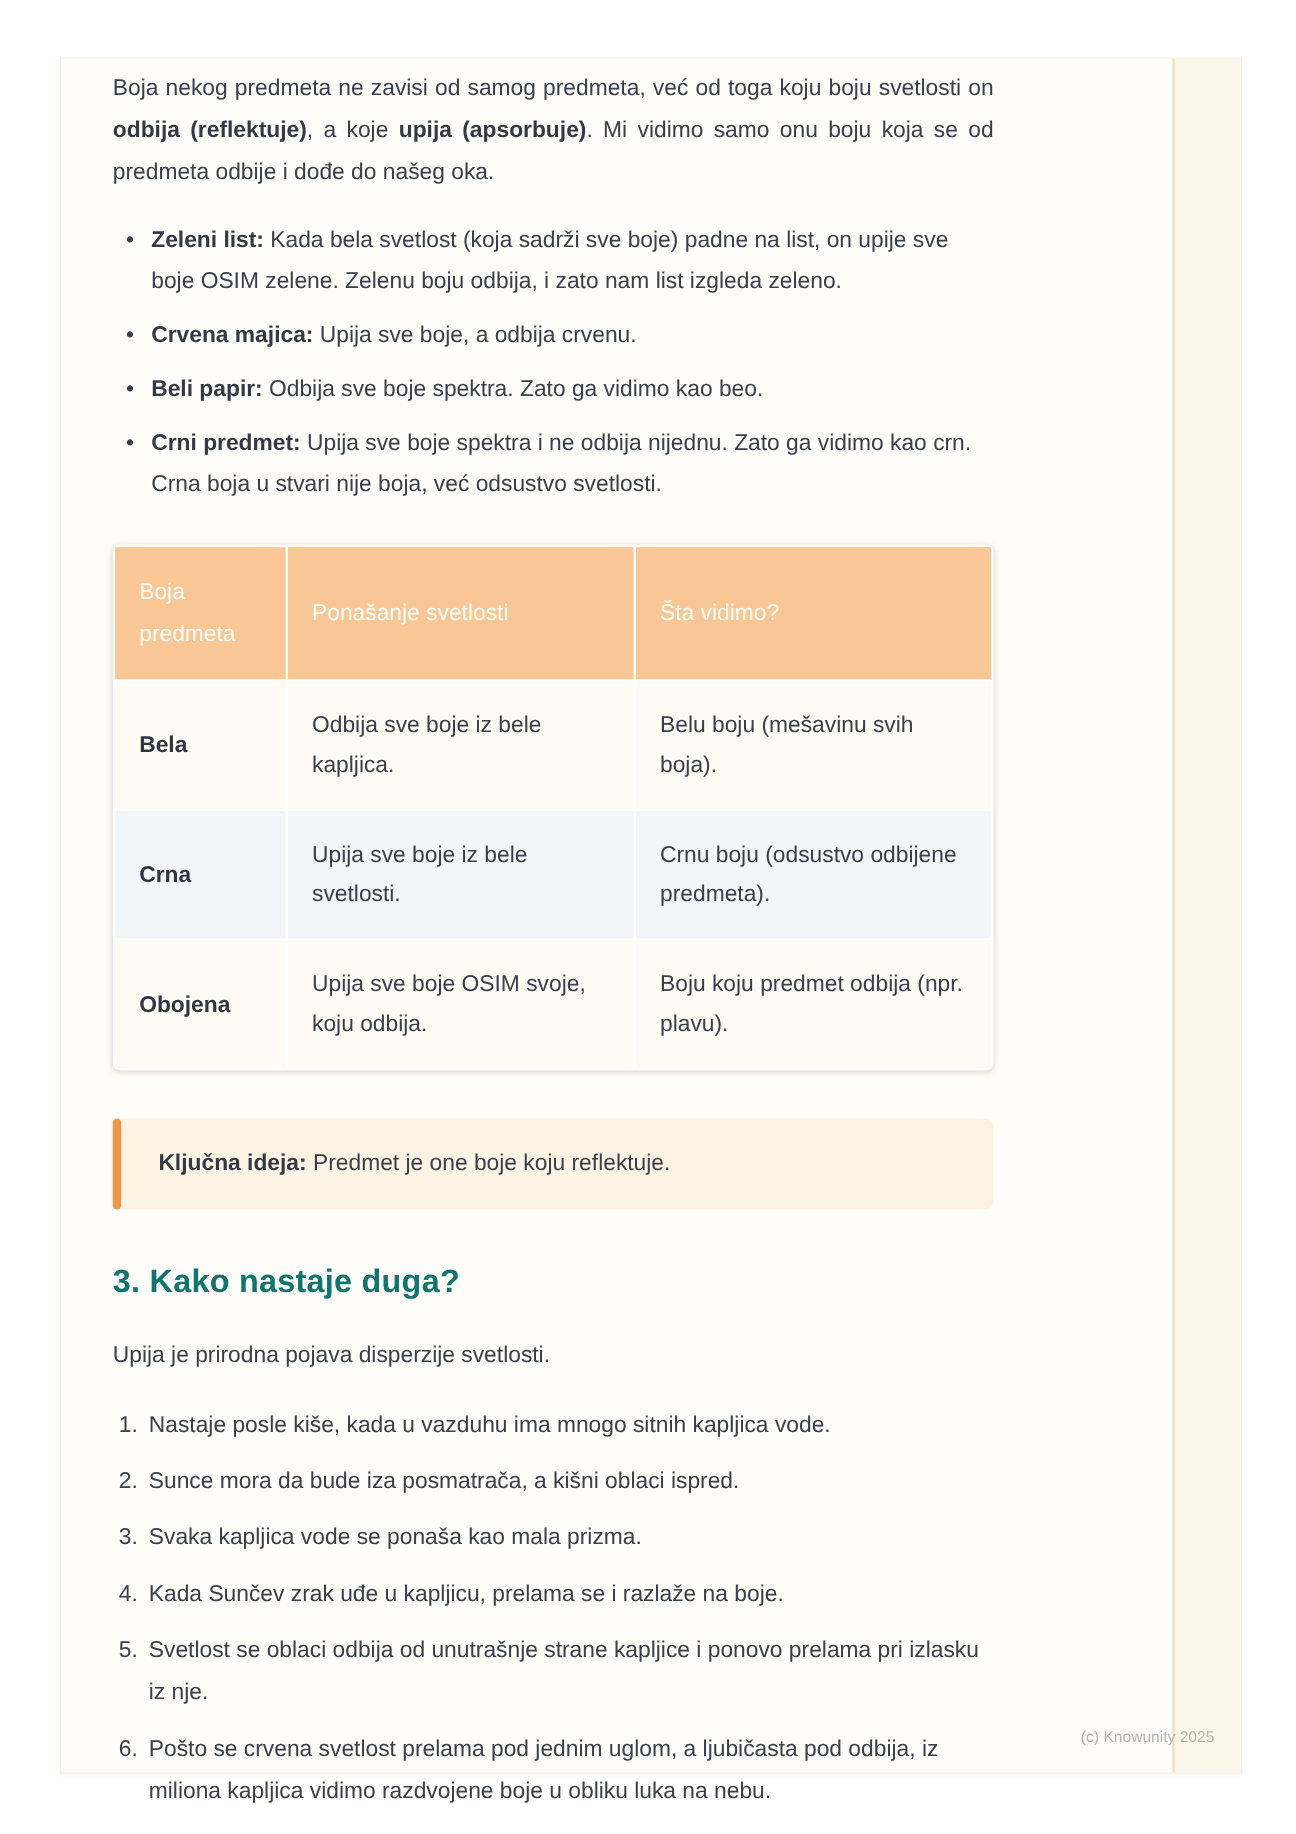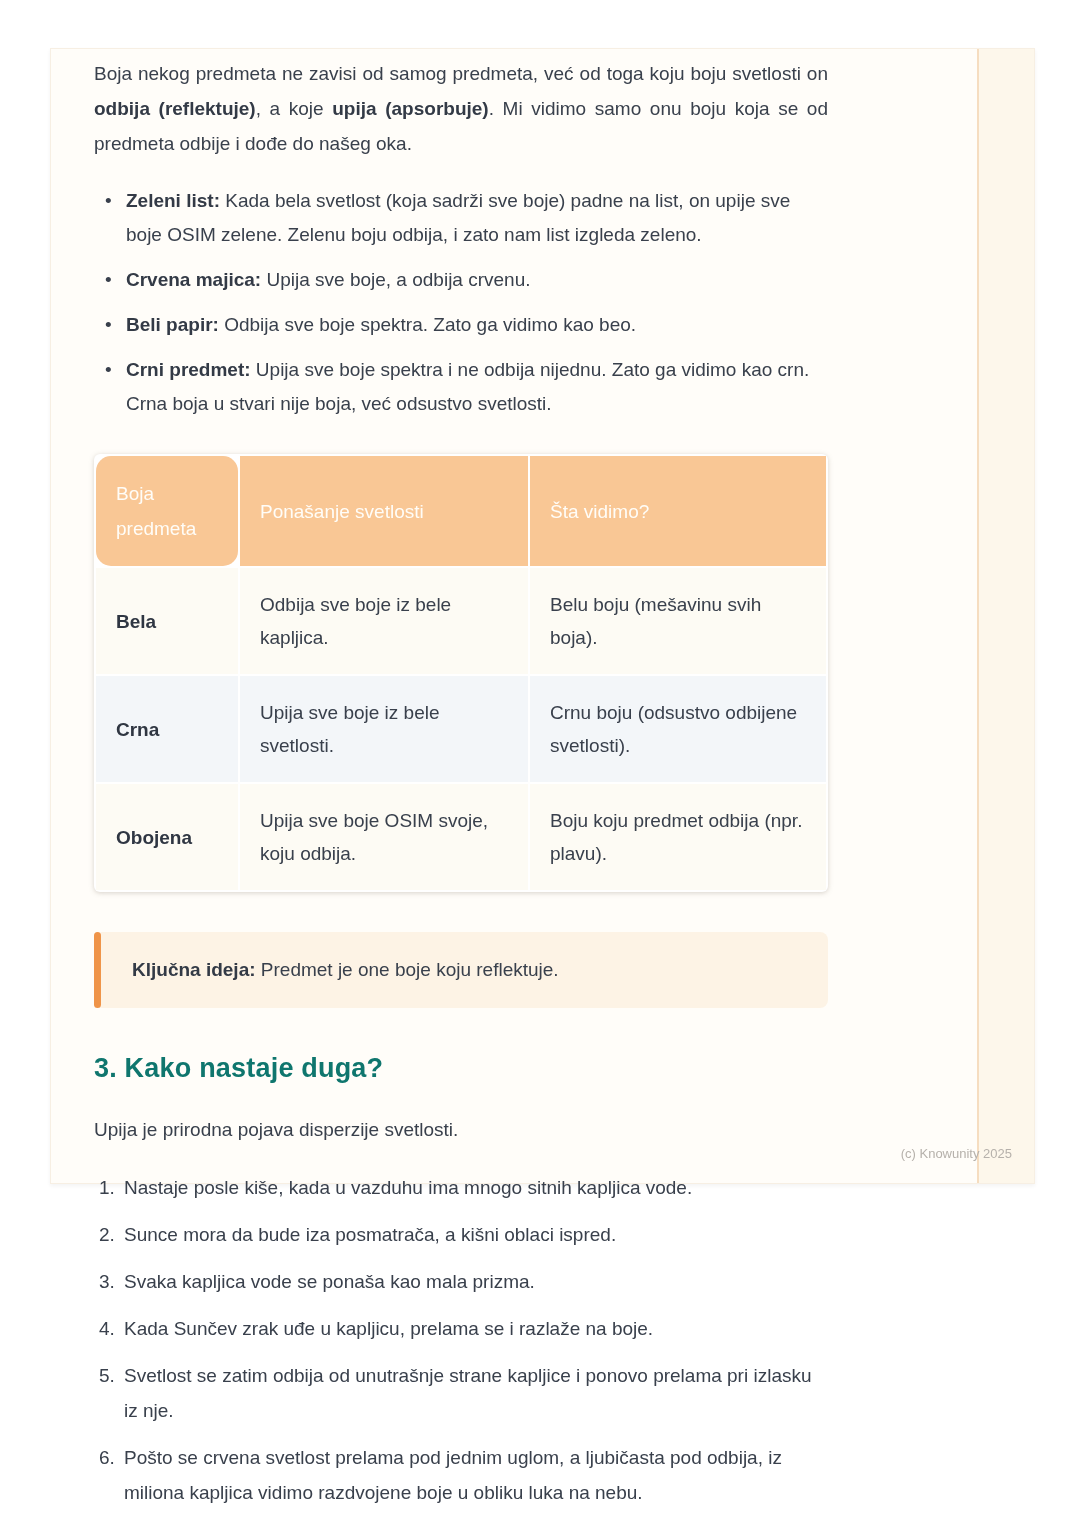"Boja nekog predmeta ne zavisi" .sheet { height: 1136px -> 1430px }
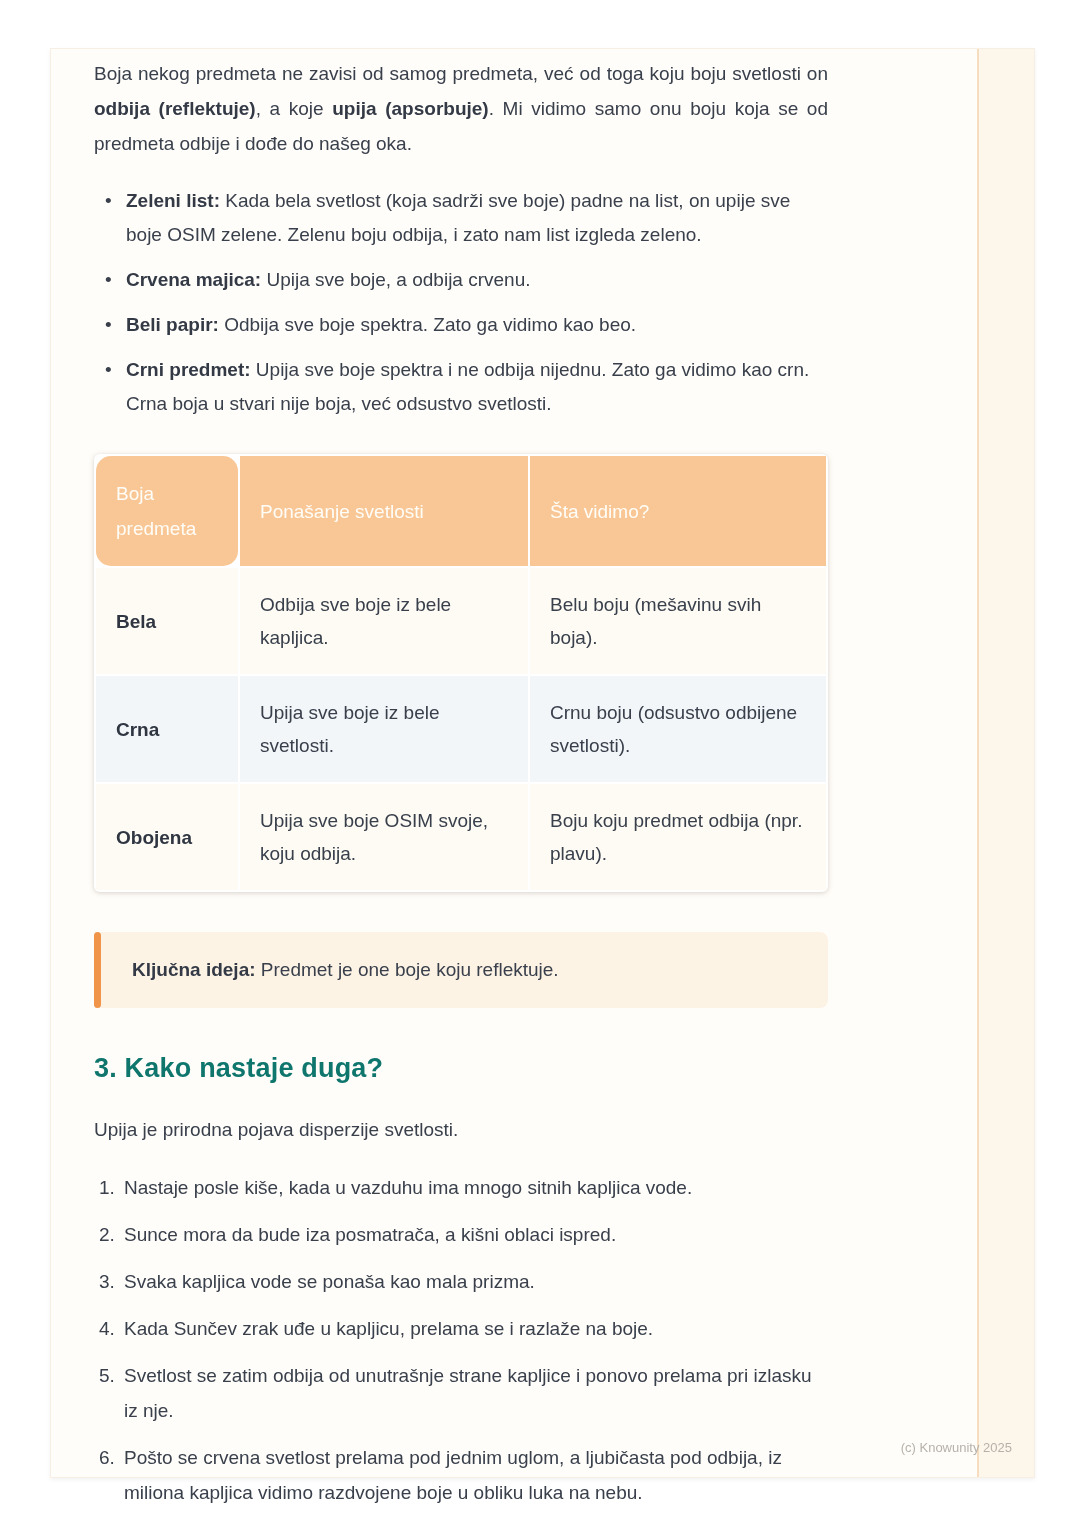"Boja predmeta" th.c1 { border-radius: 15px -> none }
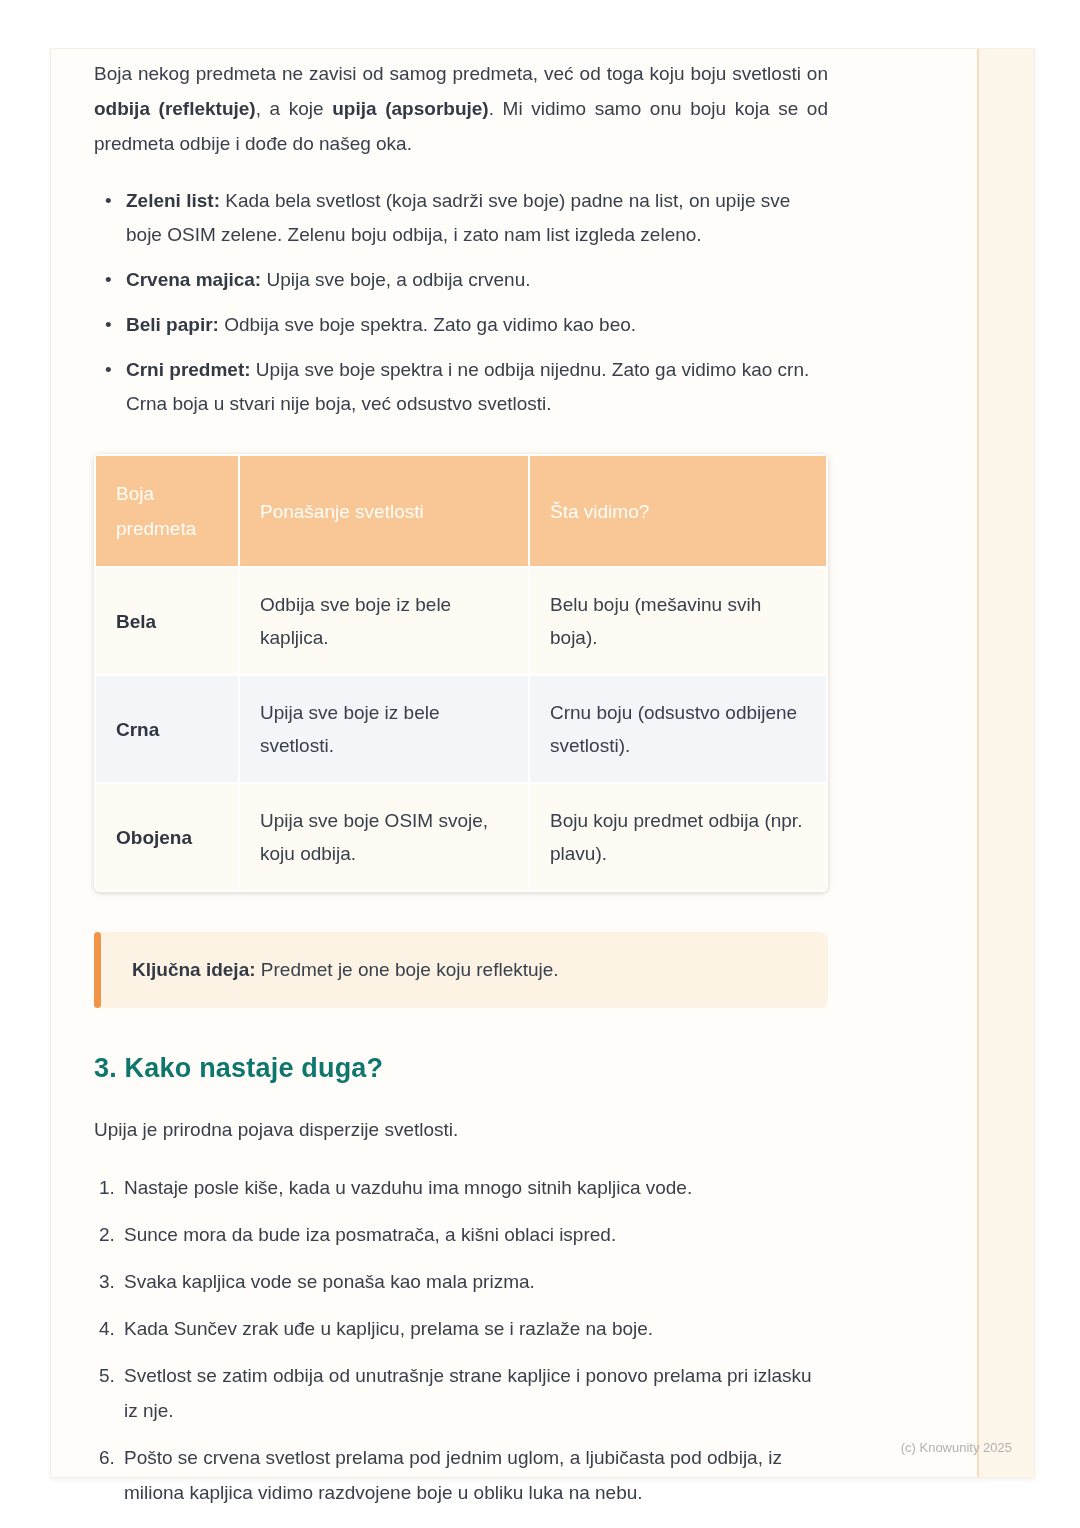"Crnu boju (odsustvo odbijene svetlosti)." td { text: svetlosti -> predmeta }
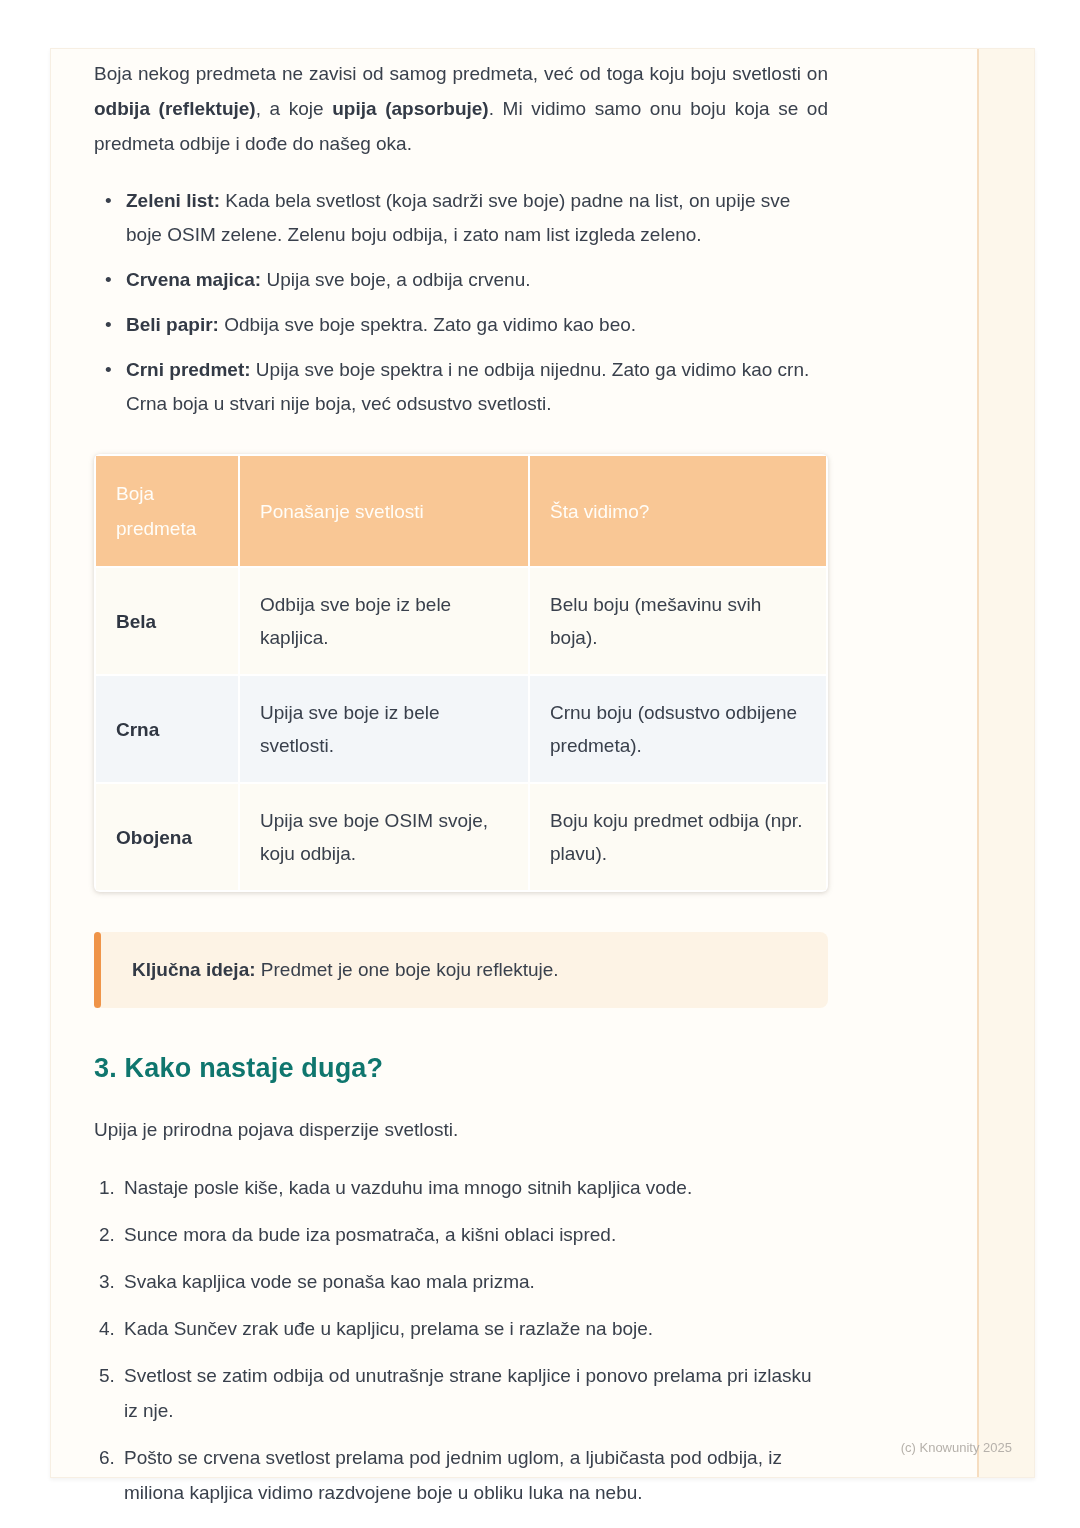"Svetlost se zatim odbija od" span.li-text { text: zatim -> oblaci }
